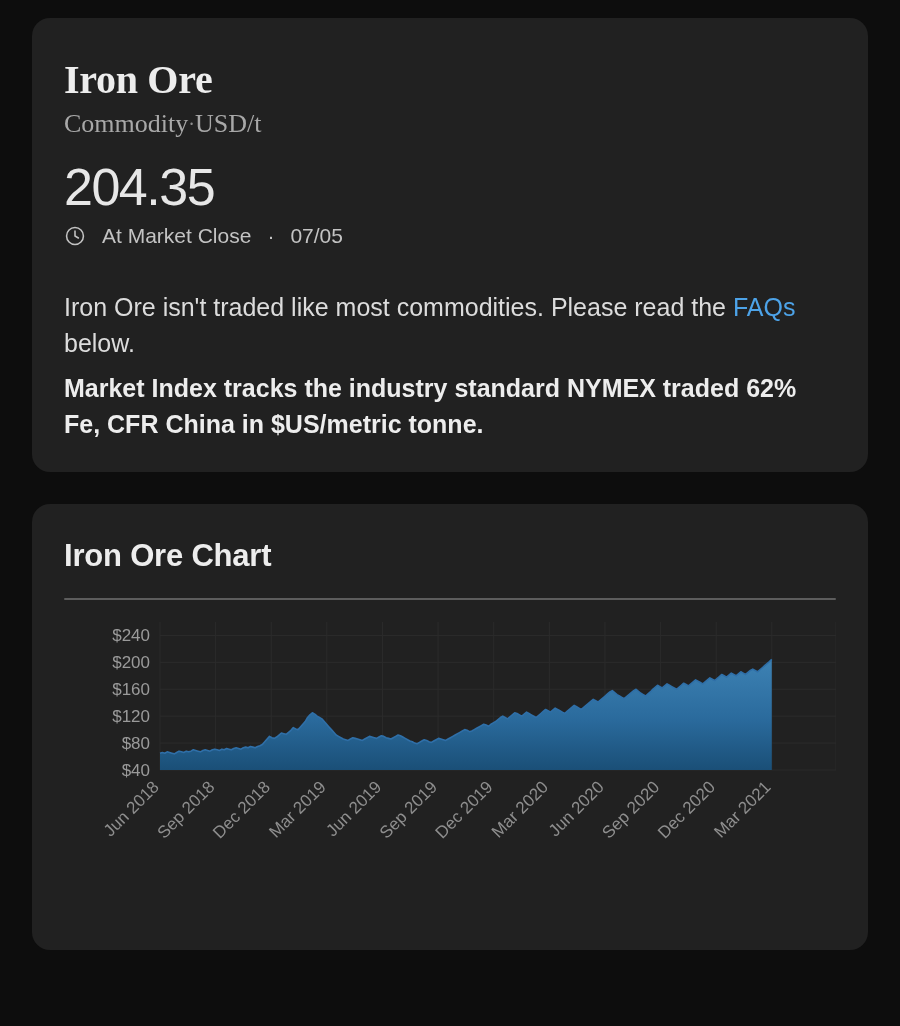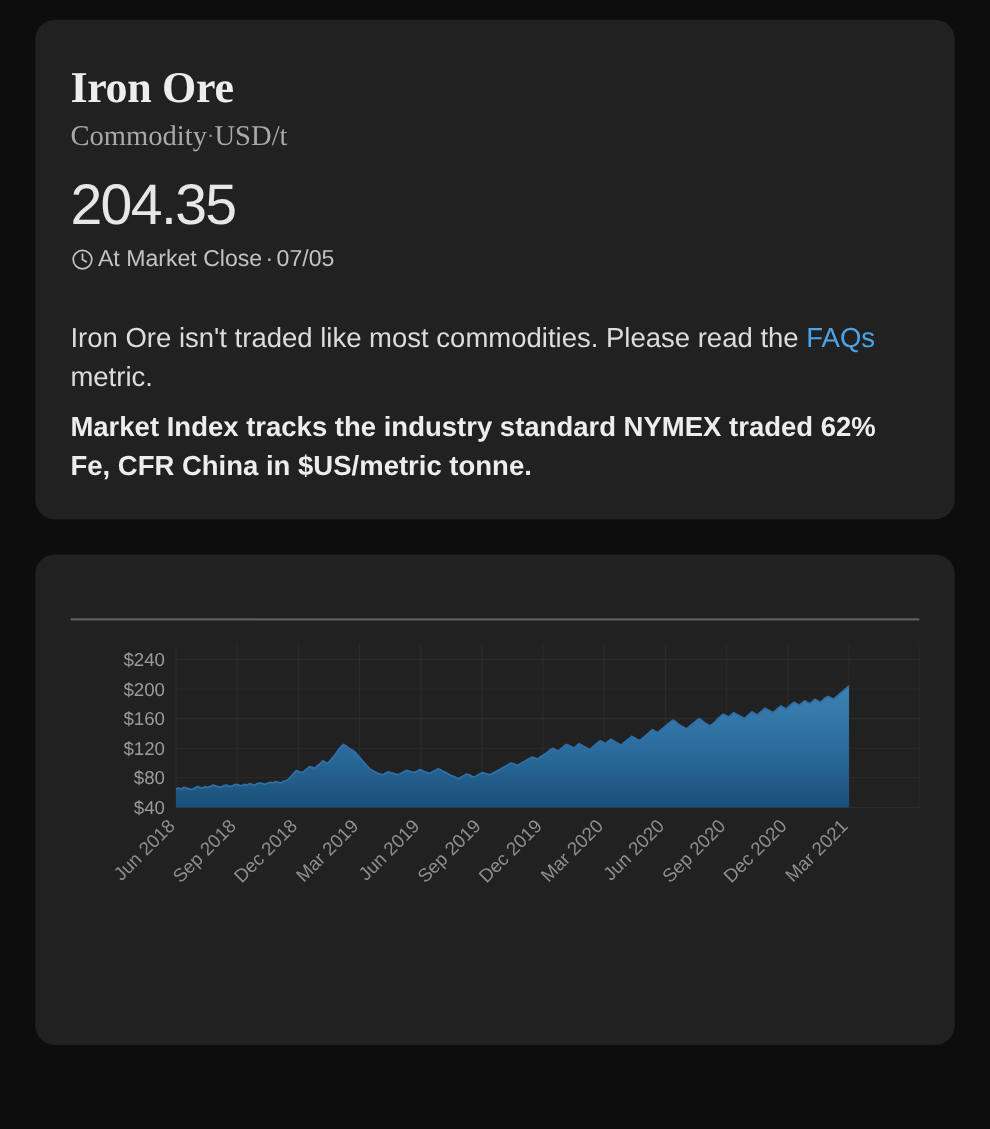"At Market Close" .price-meta { gap: 3px -> 16px }
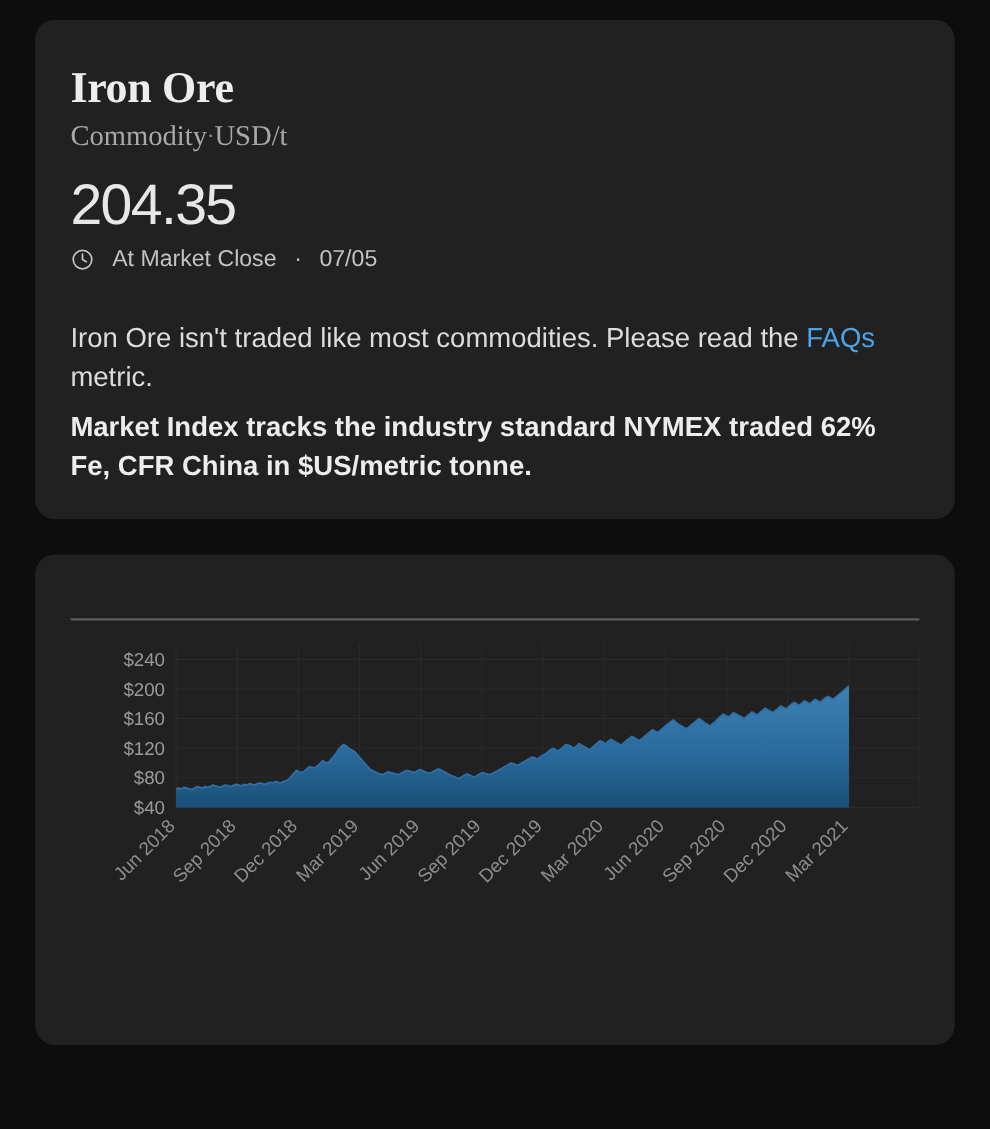"metric." span { text: metric -> below }
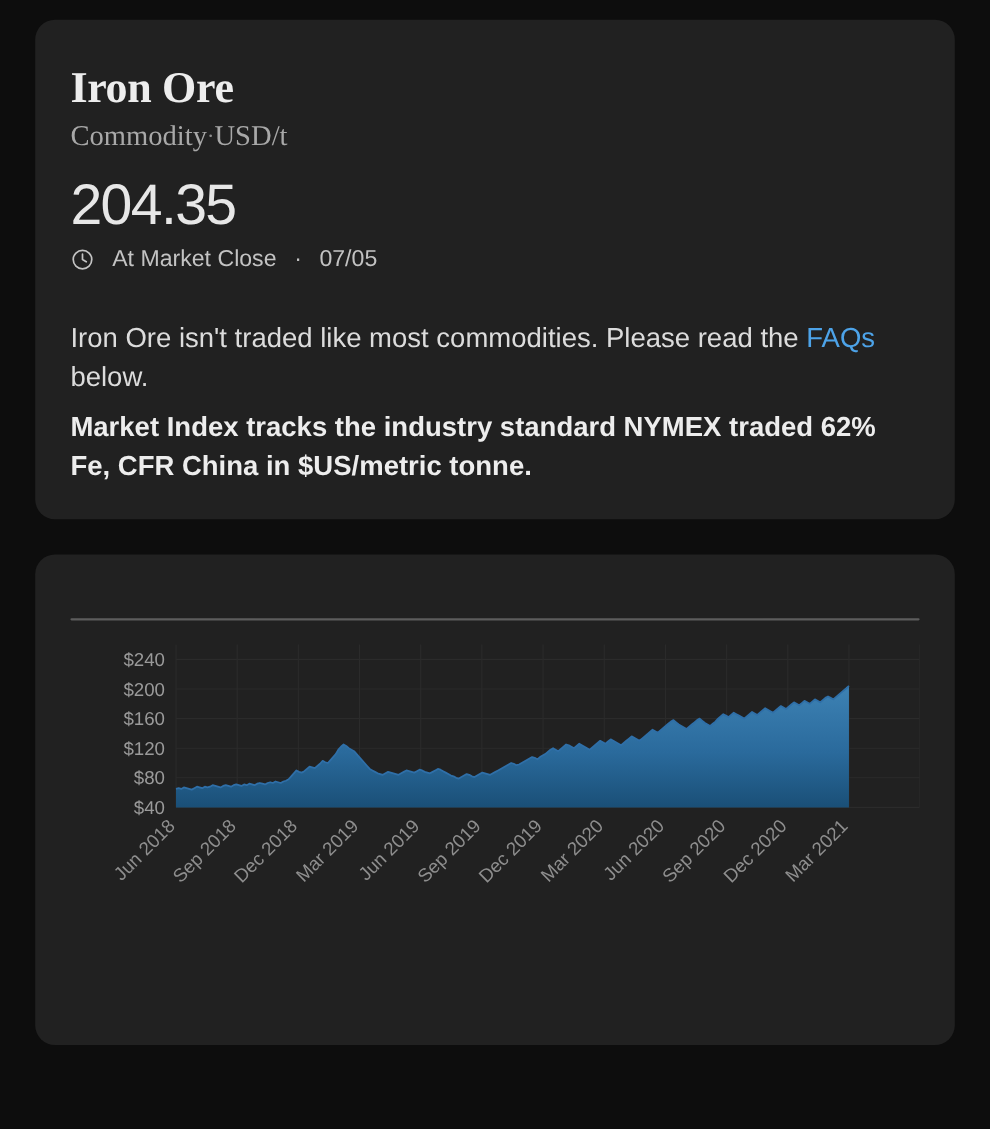"Iron Ore Chart" div.chart-title { html: none -> <div>Iron Ore Chart</div> }
